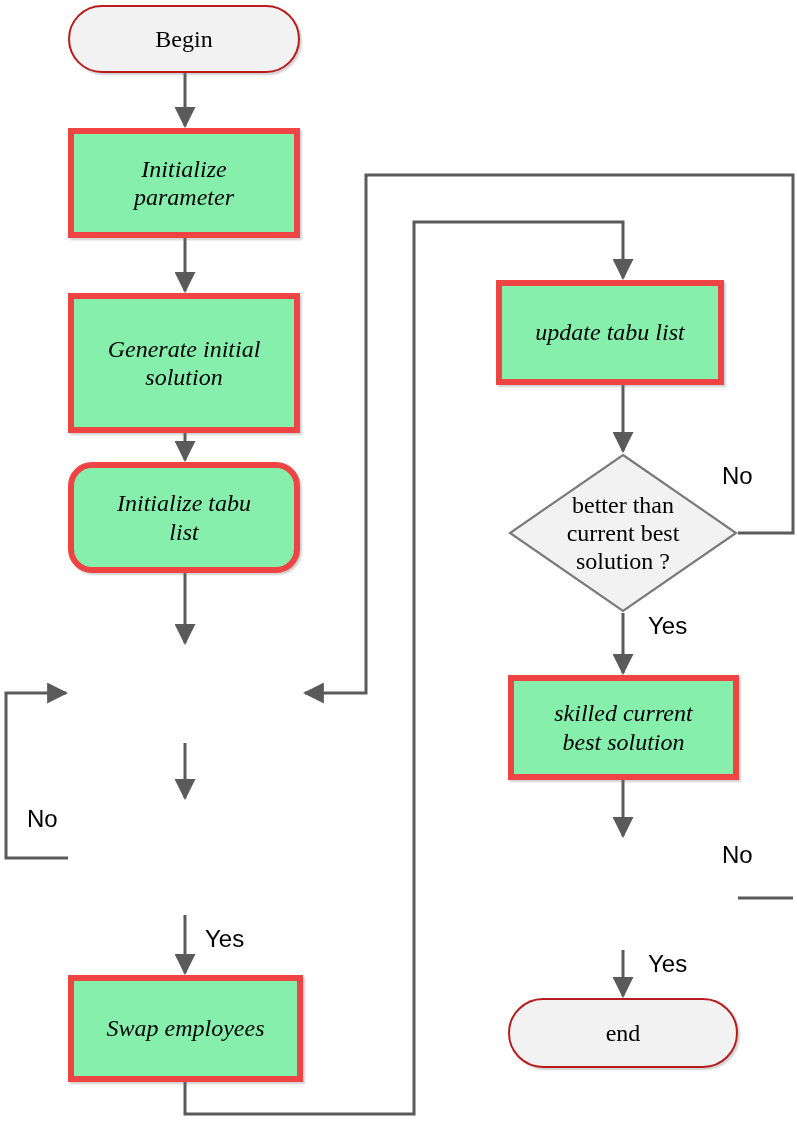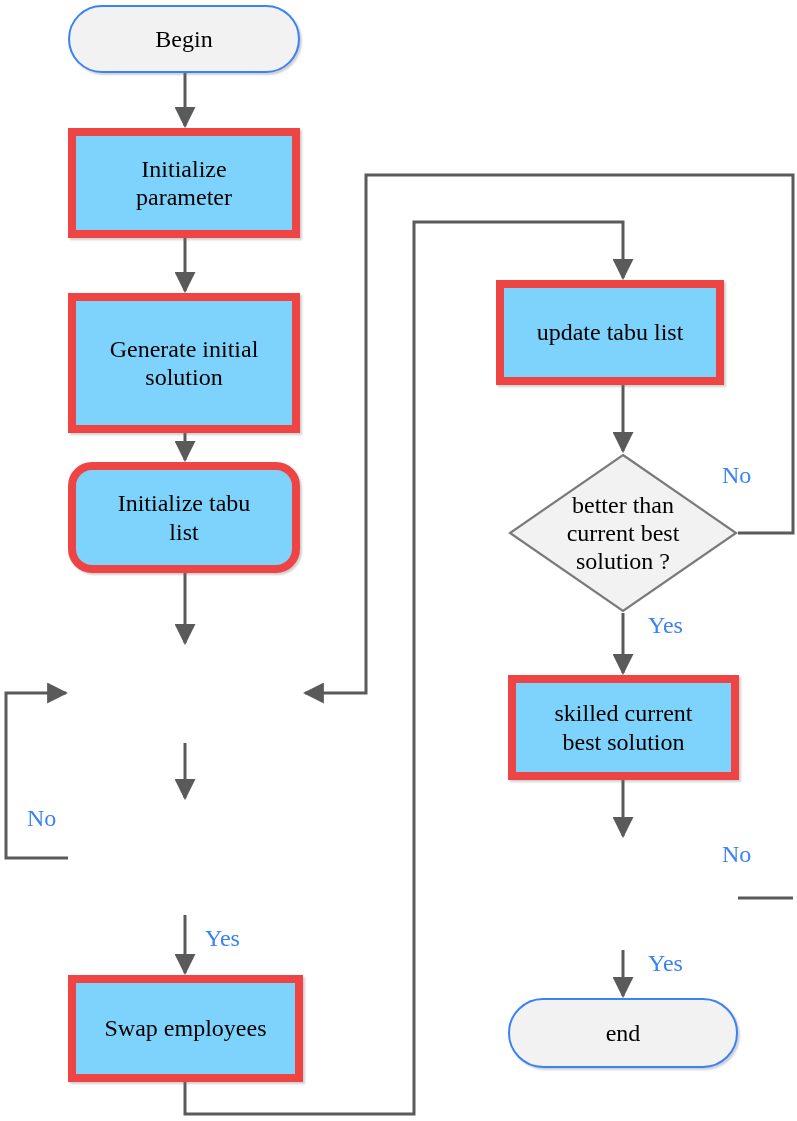"Begin" .term { border: 2px solid #3b82f6 -> 2px solid #b91c1c }
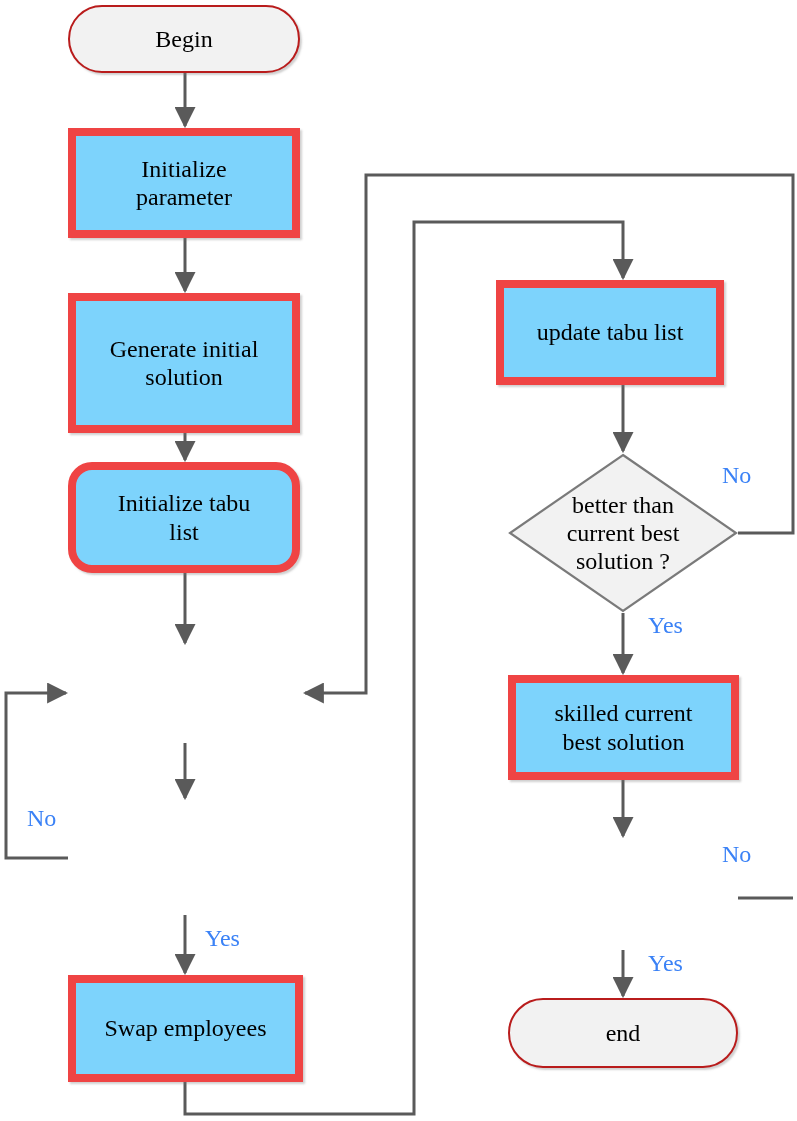"Initialize" .proc { background: #7dd3fc -> #86efac; border: 8px solid #ef4444 -> 6px solid #ef4444; font-style: none -> italic }
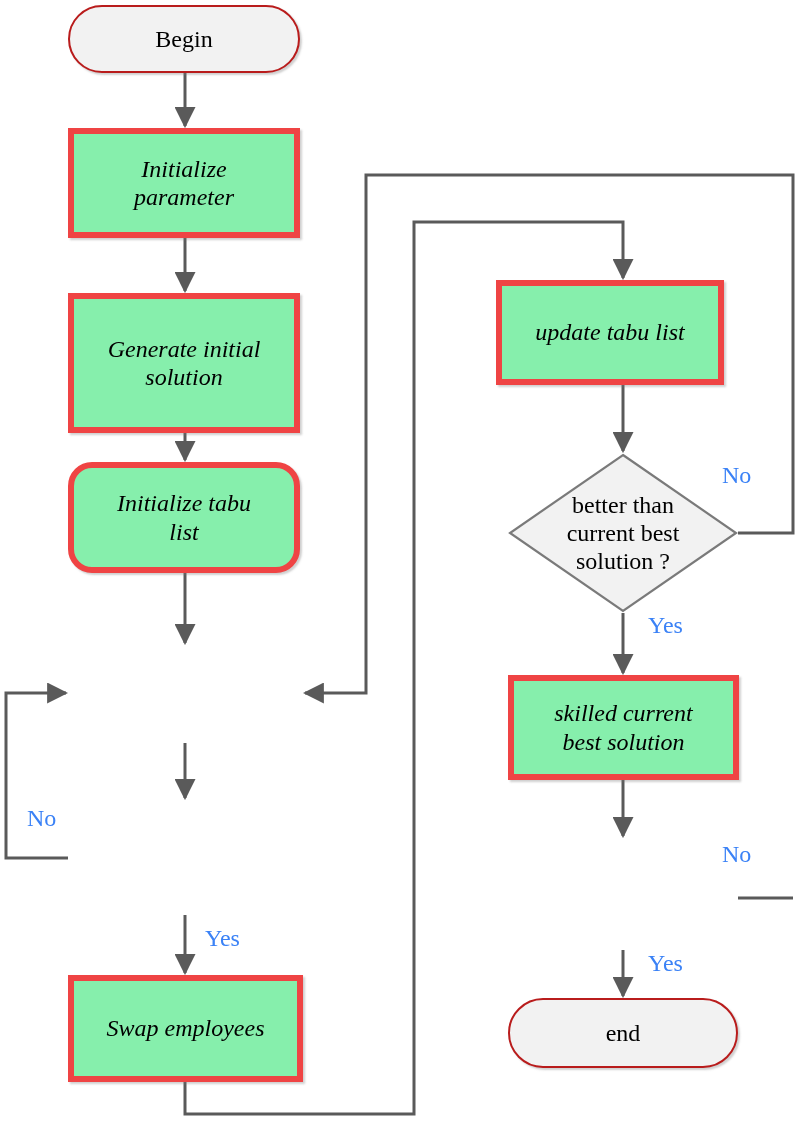"No" .edge-label { color: #3b82f6 -> #000000; font-family: Liberation Serif, serif -> Liberation Sans, sans-serif }
